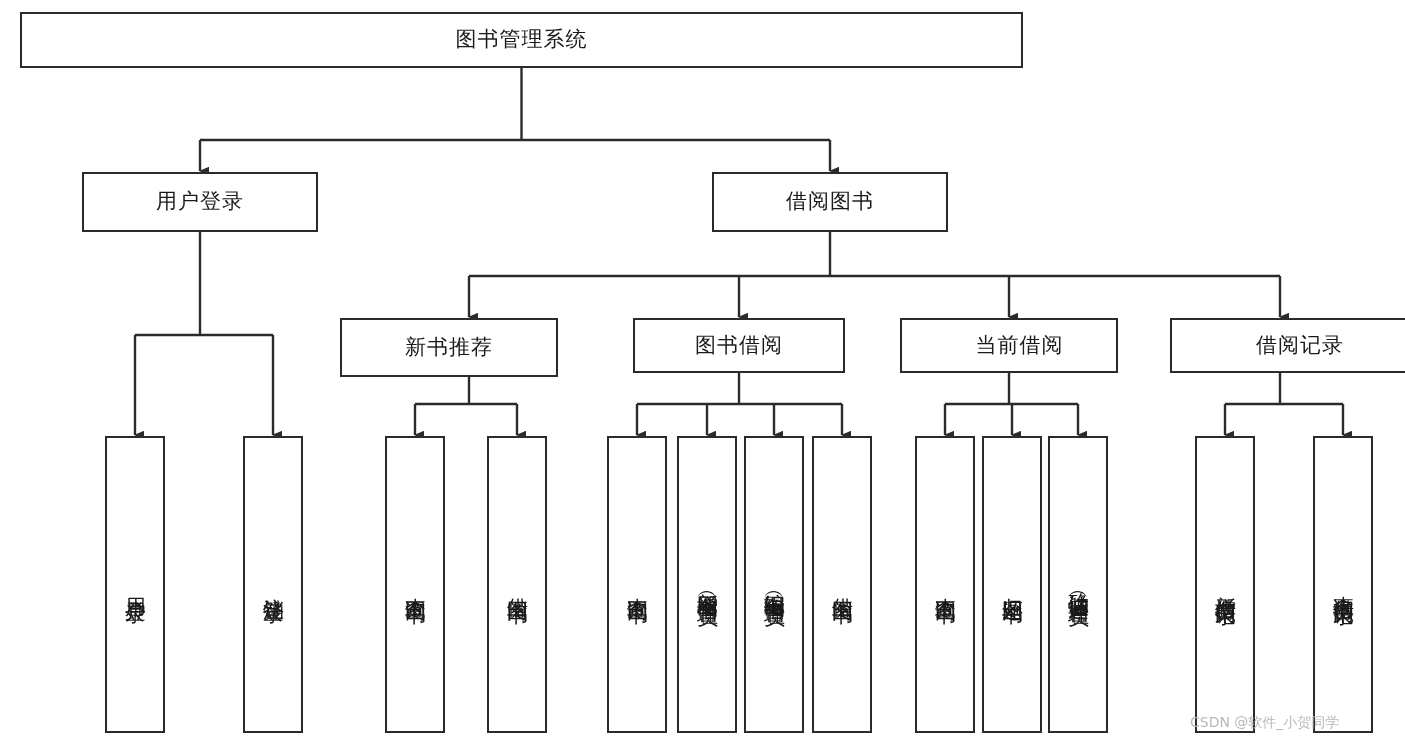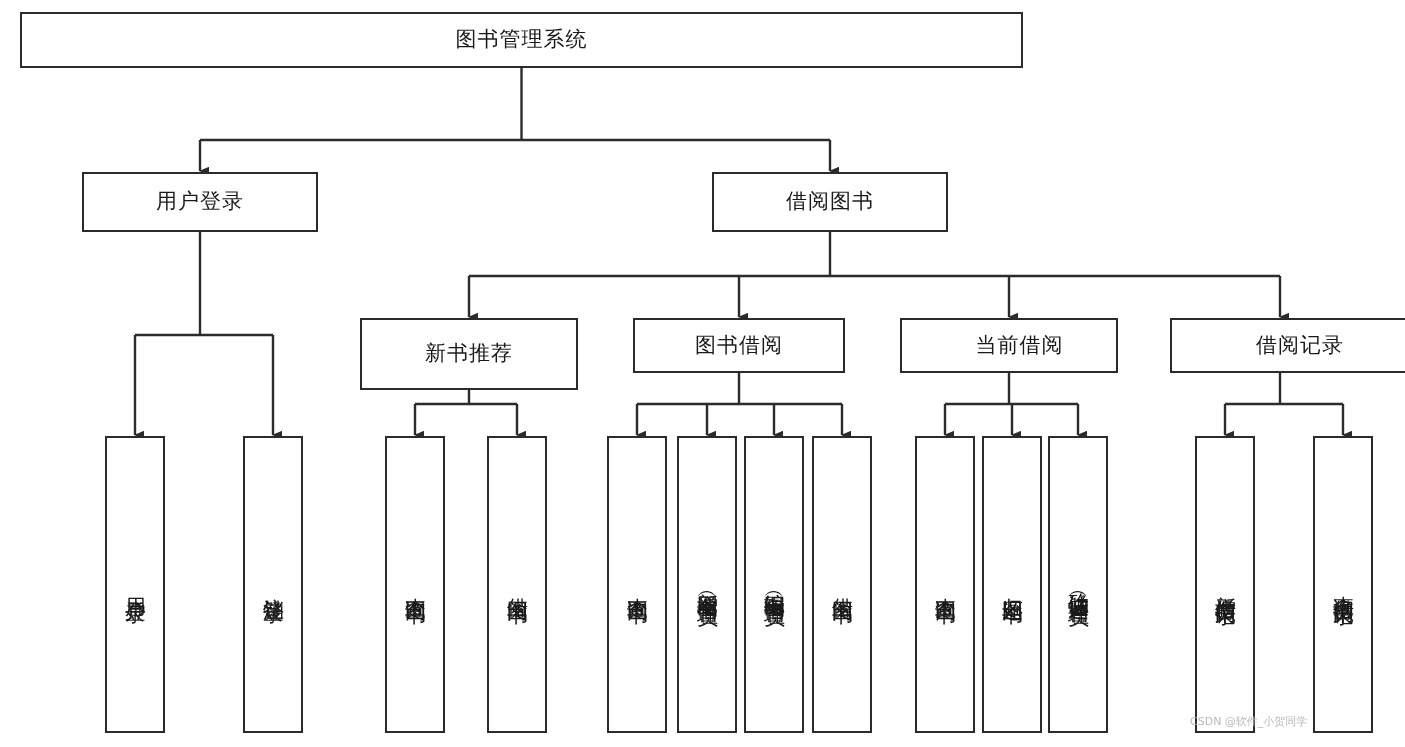"新书推荐" div.node { height: 72px -> 59px; left: 360px -> 340px }
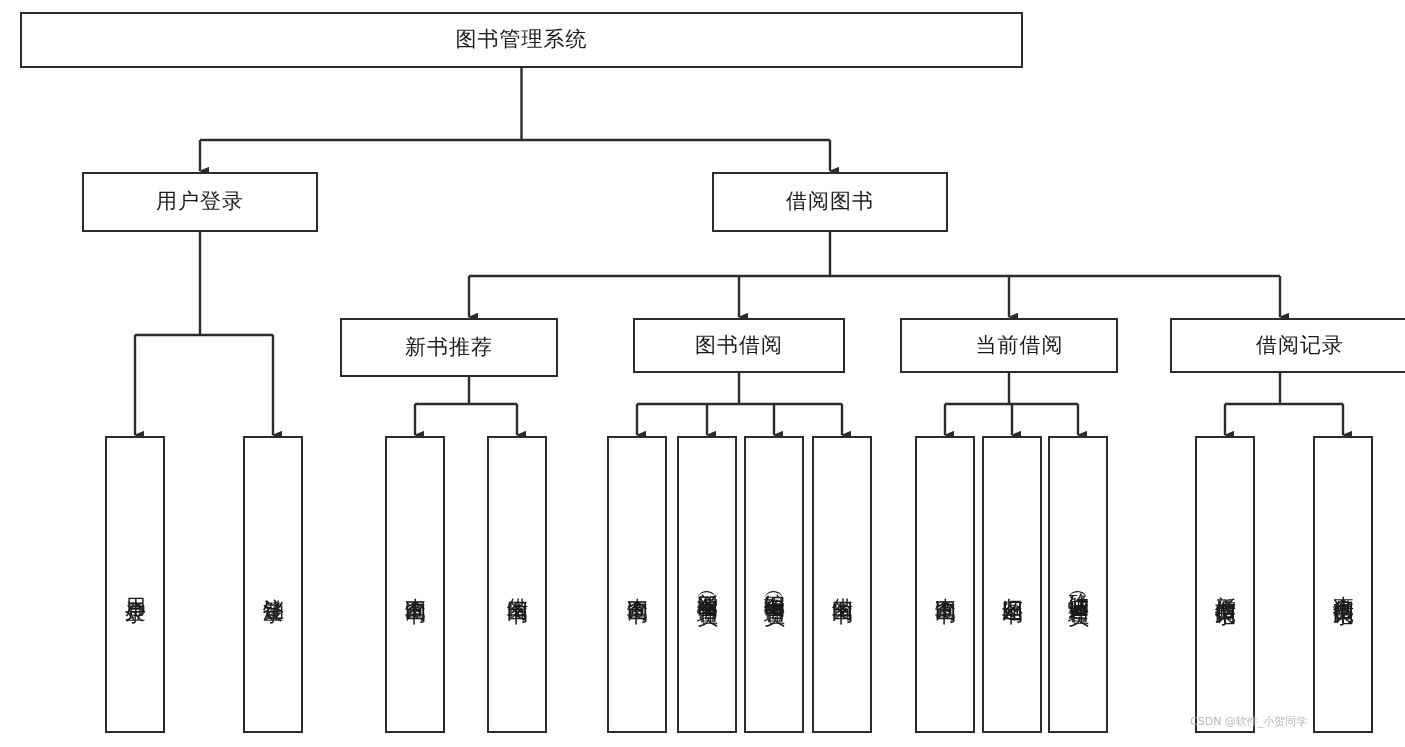"CSDN @软件_小贺同学" #watermark { font-size: 11px -> 14px }
